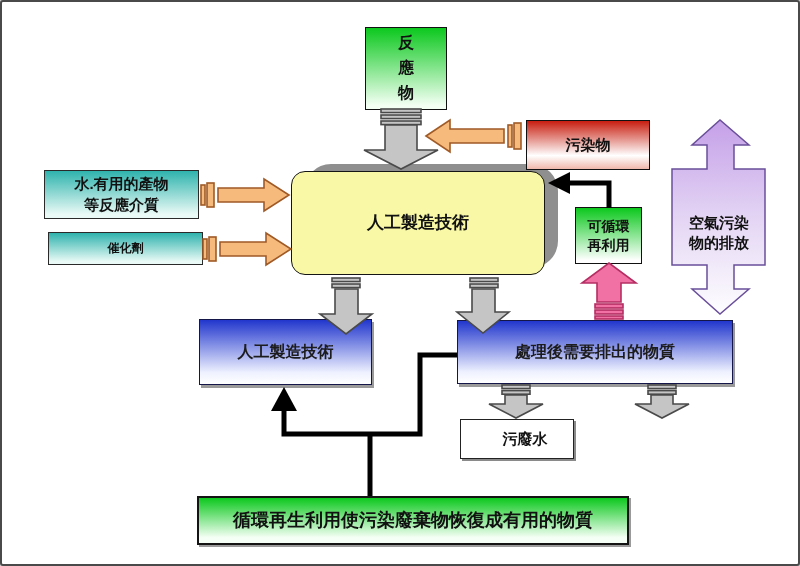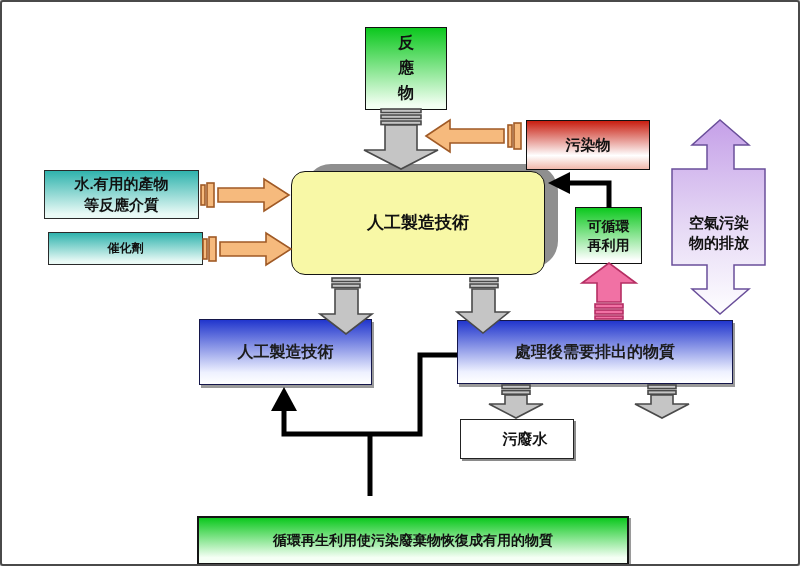"循環再生利用使污染廢棄物恢復成有用的物質" .b-footer { font-size: 14px -> 18px; margin-top: 20px -> none }
